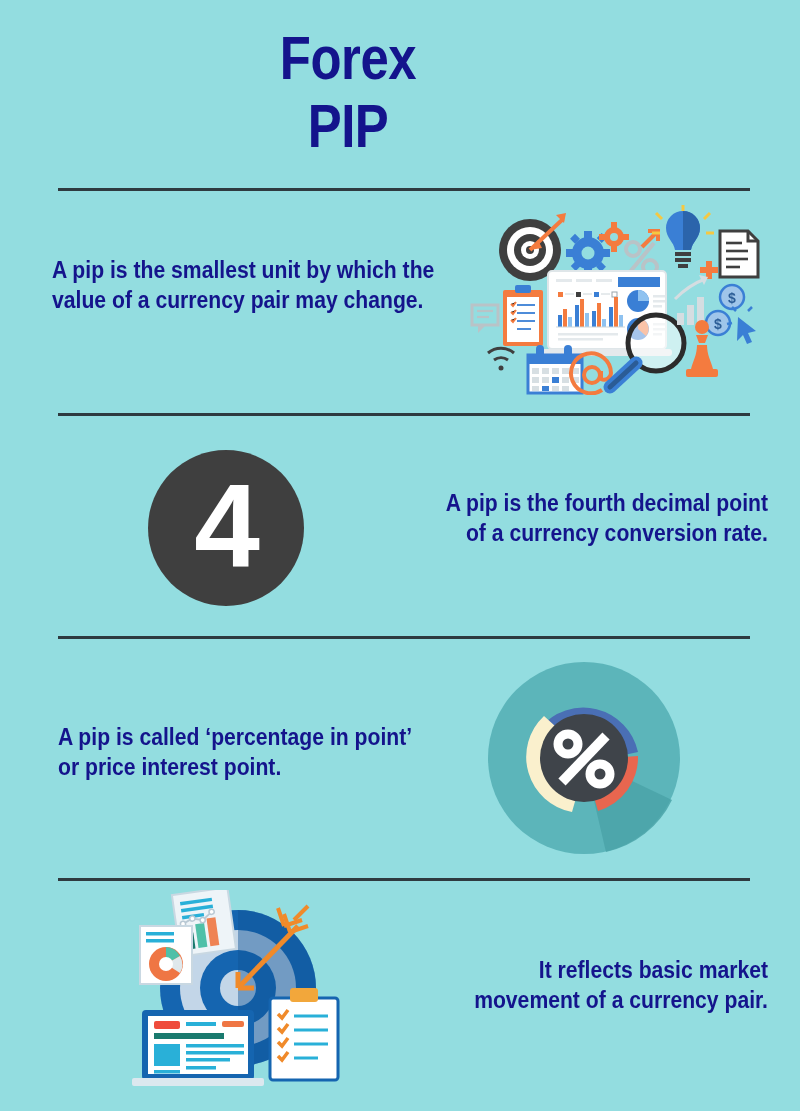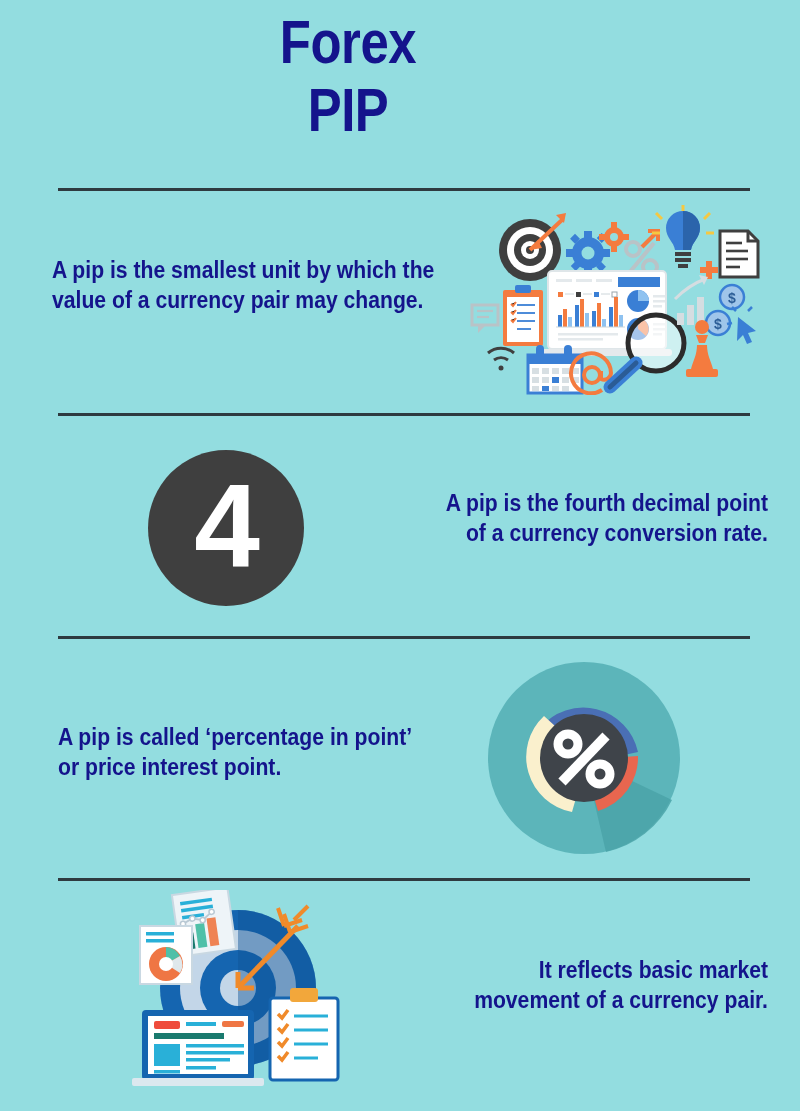"Forex" .title-block { top: 8px -> 24px }
